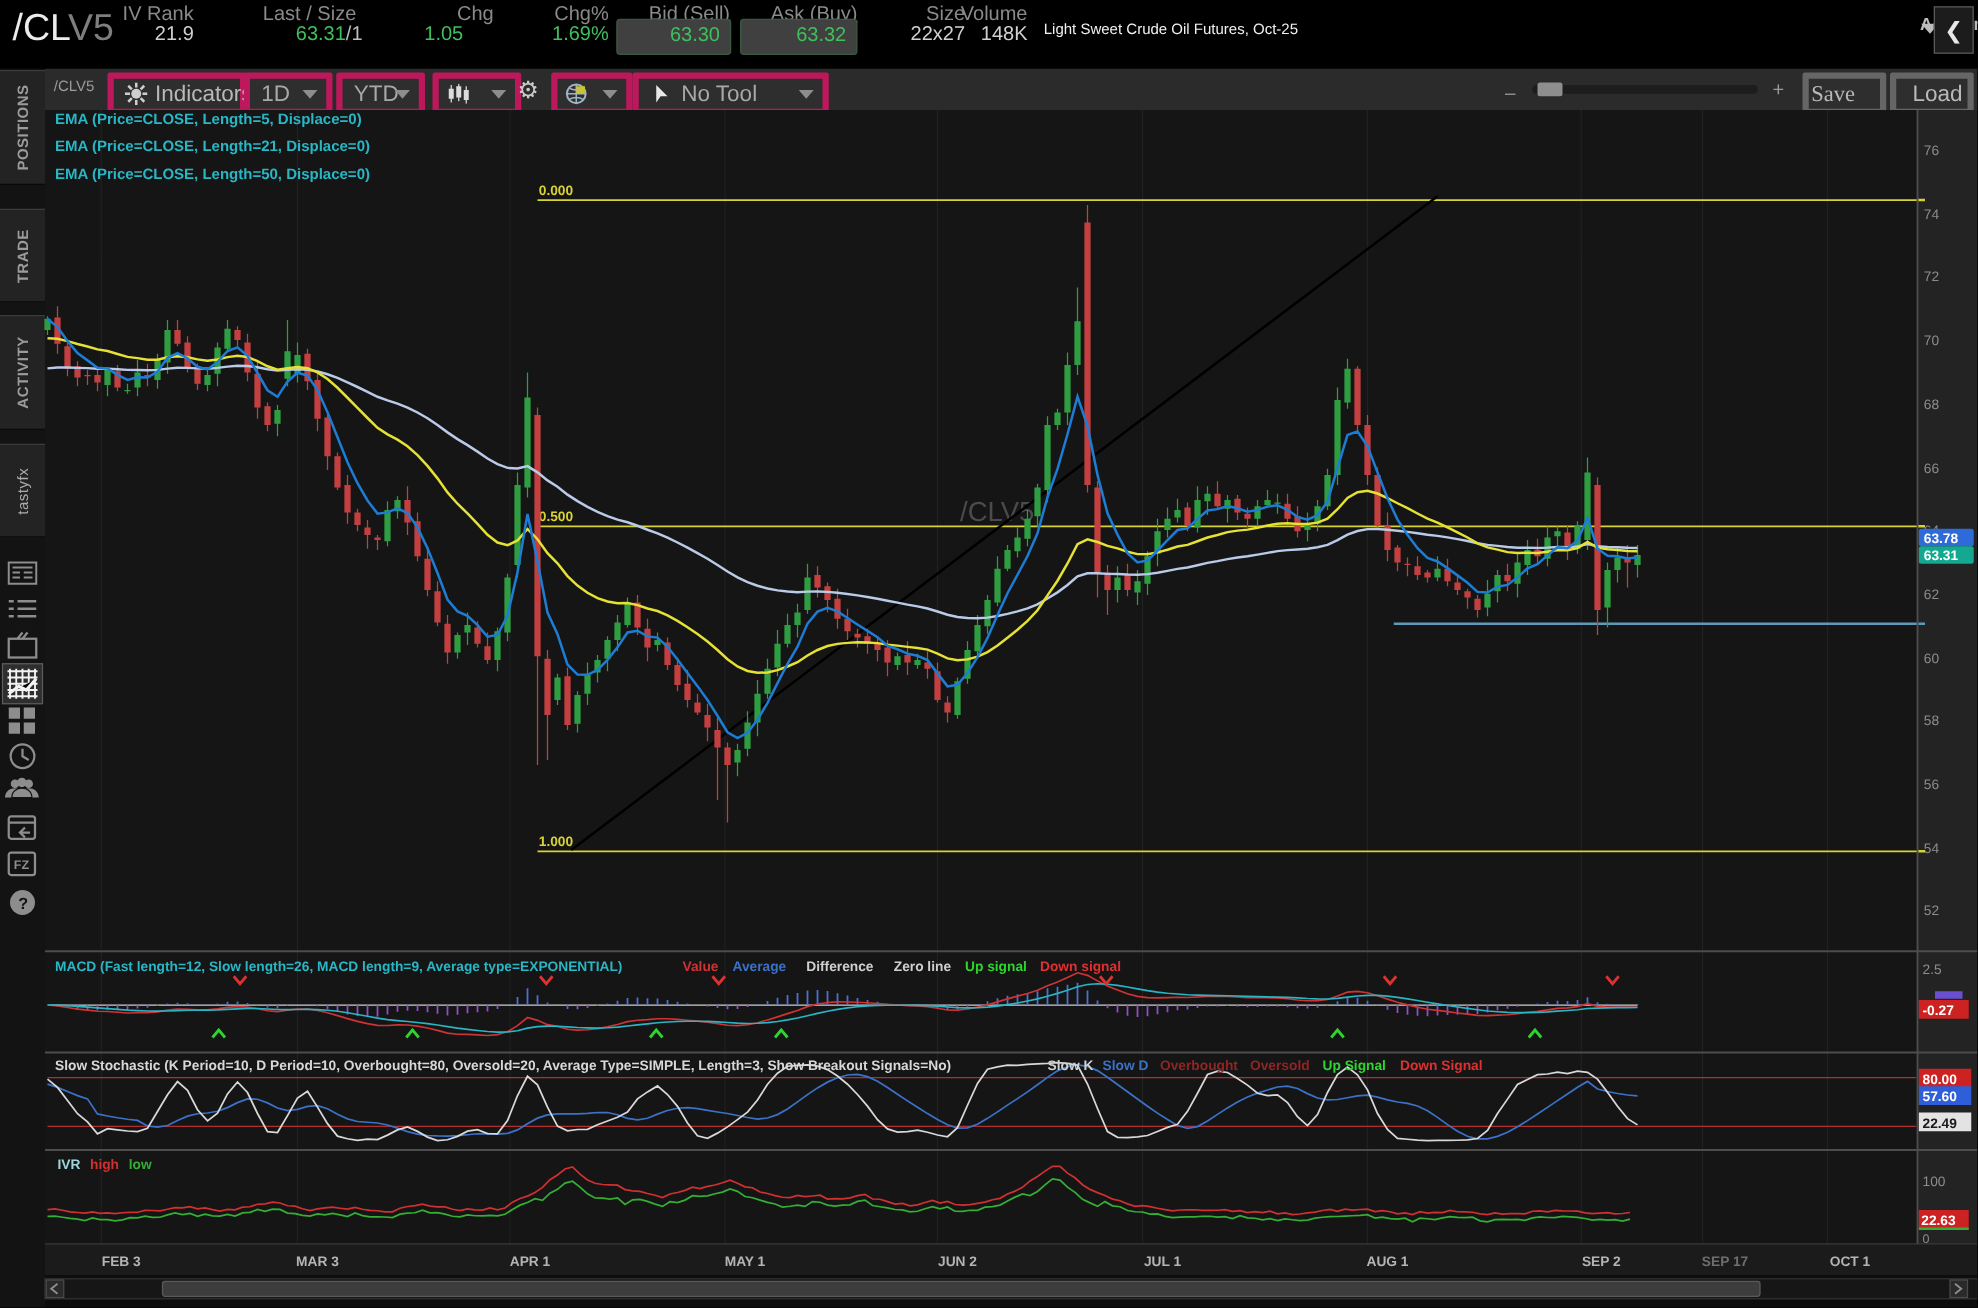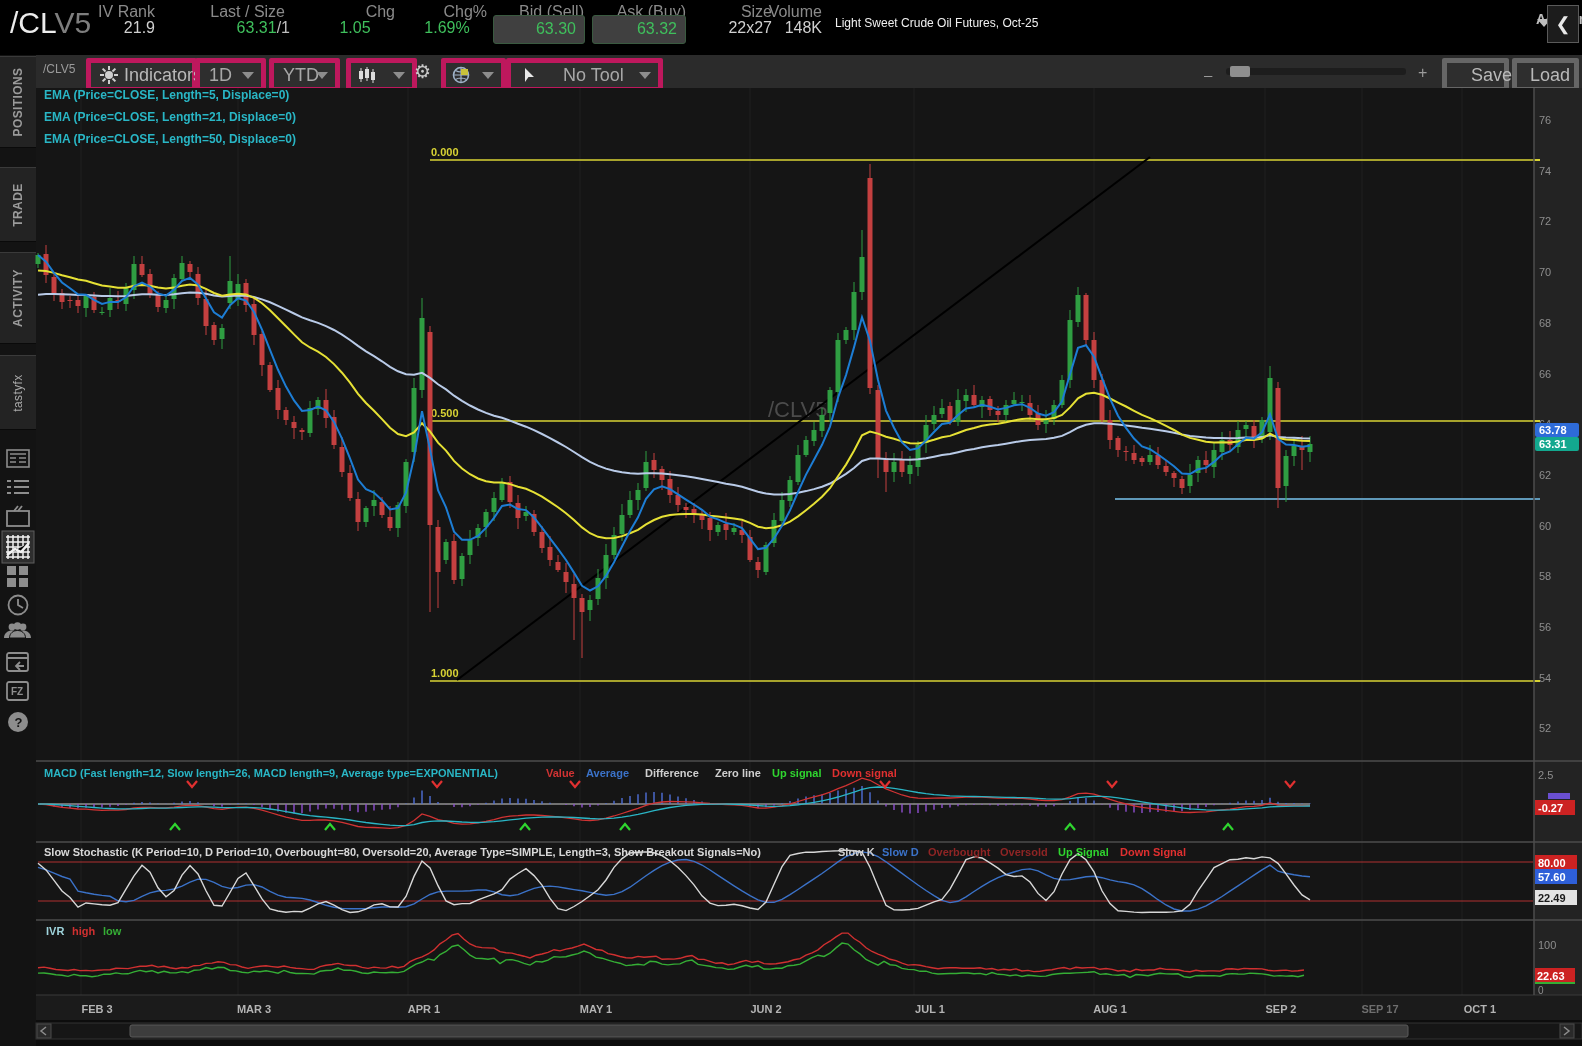"1.69%" div.val { text-align: center -> none }
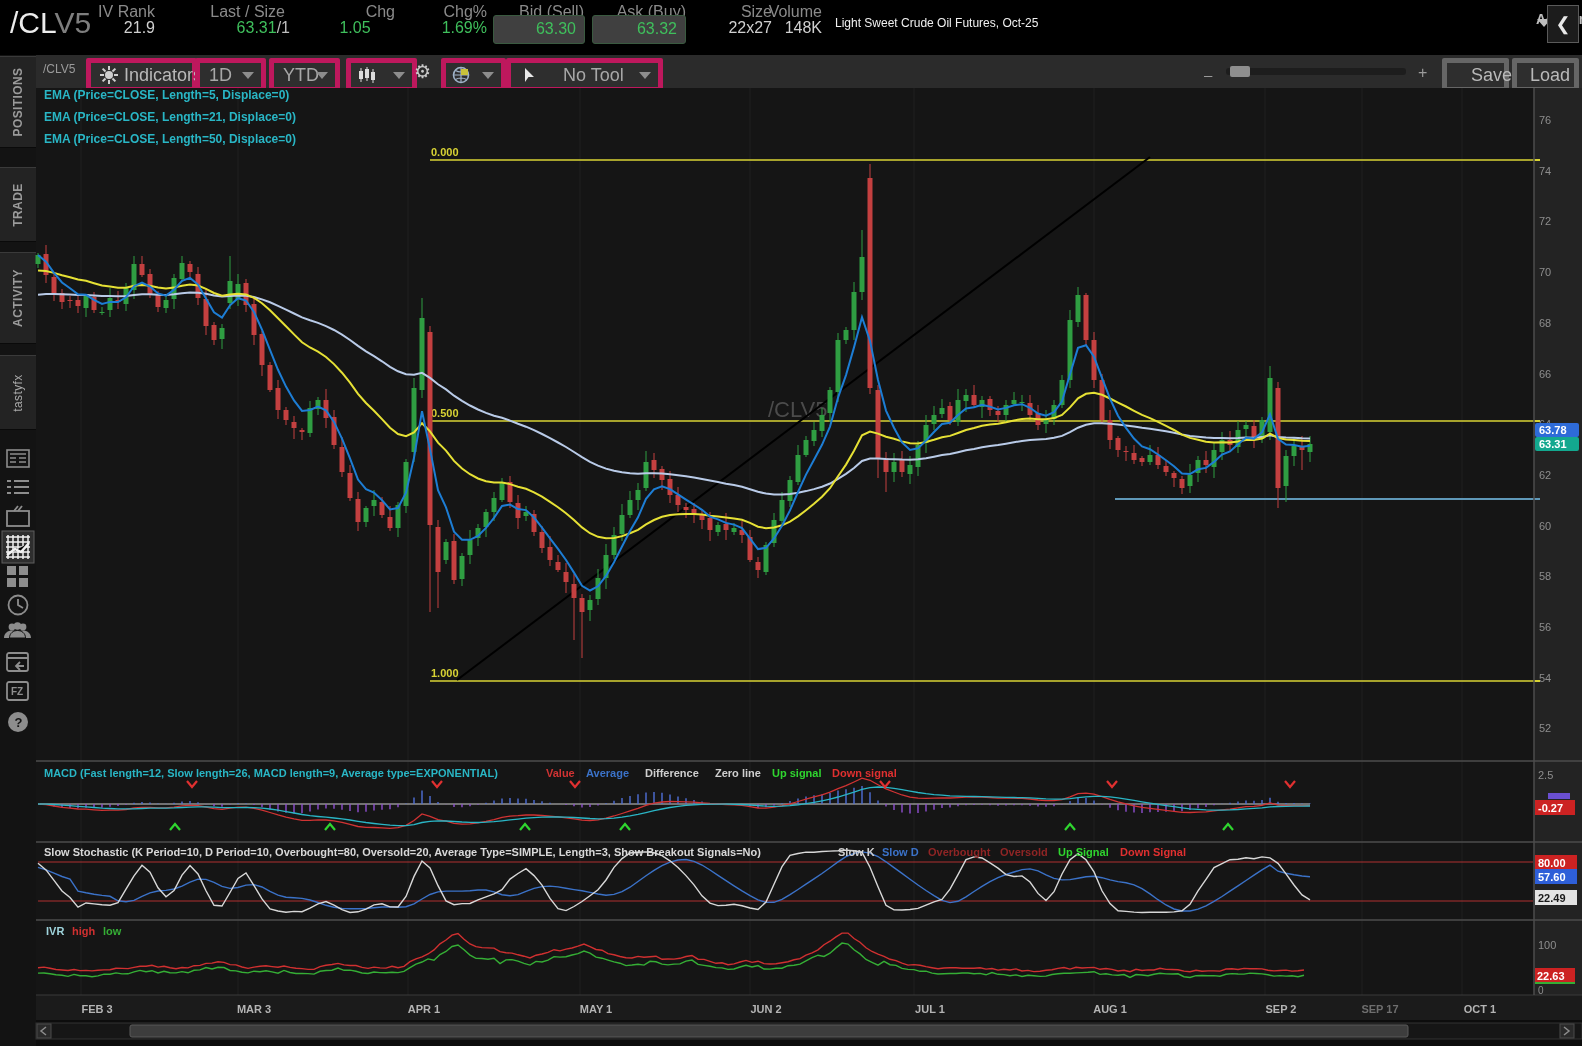"No Tool" span { margin-left: 52px -> 34px }
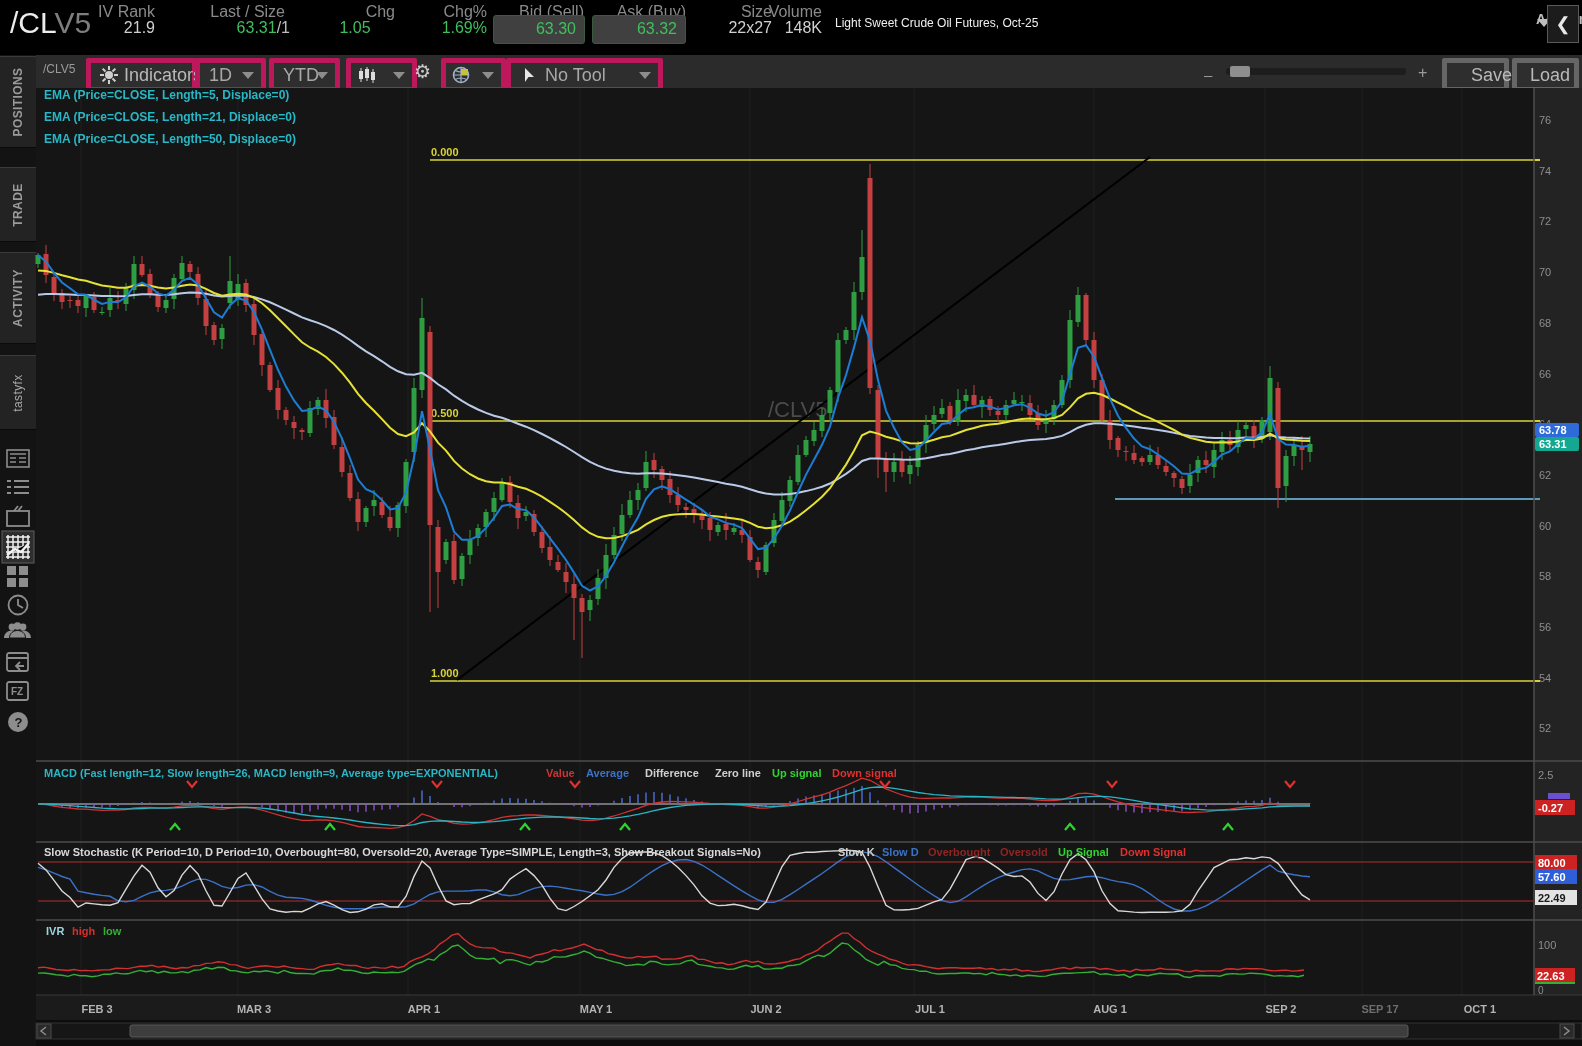"Save" span { font-family: none -> Liberation Serif, serif; margin-left: 24px -> 2px }
